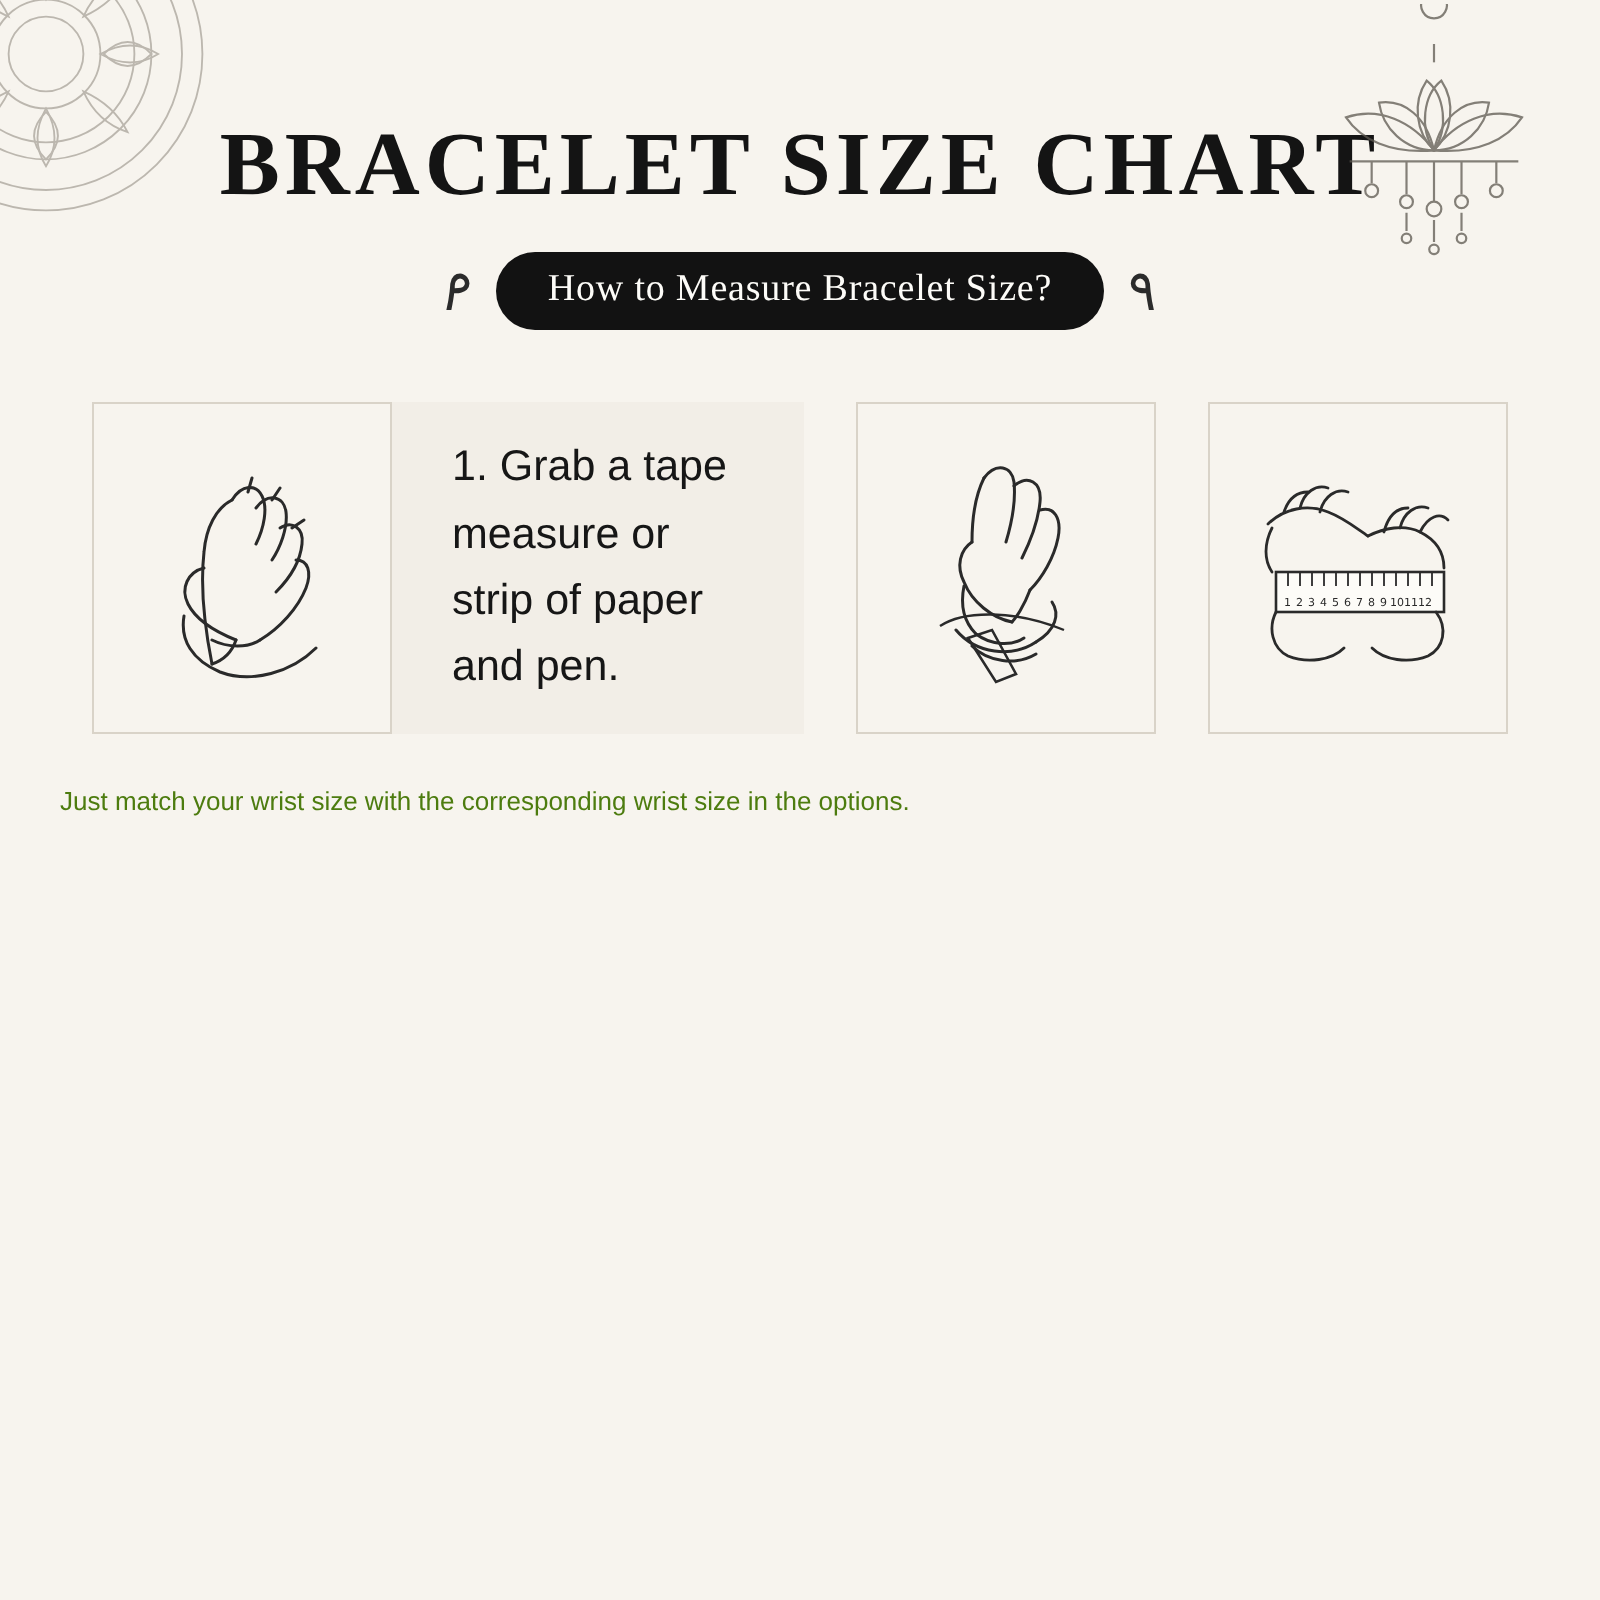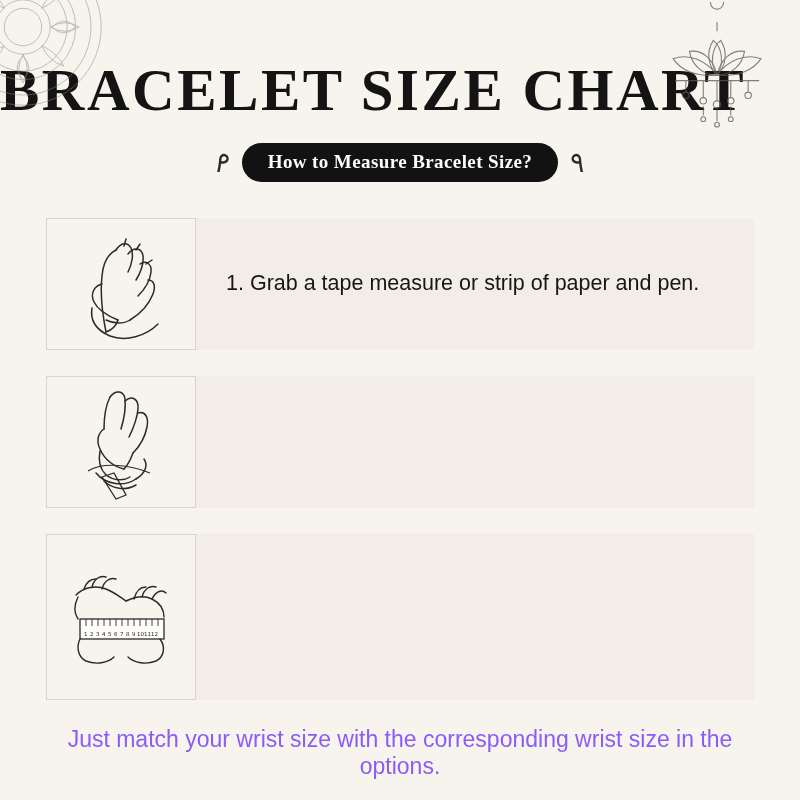"BRACELET SIZE CHART" .title { font-size: 59px -> 45px; text-align: none -> center }
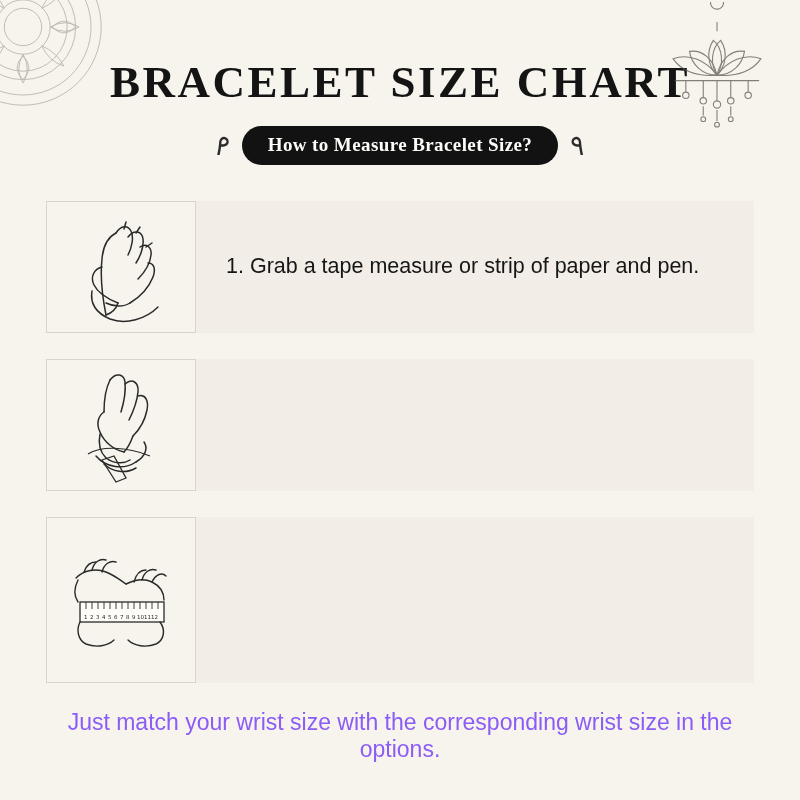"How to Measure Bracelet Size?" .pill { font-weight: 700 -> 400 }
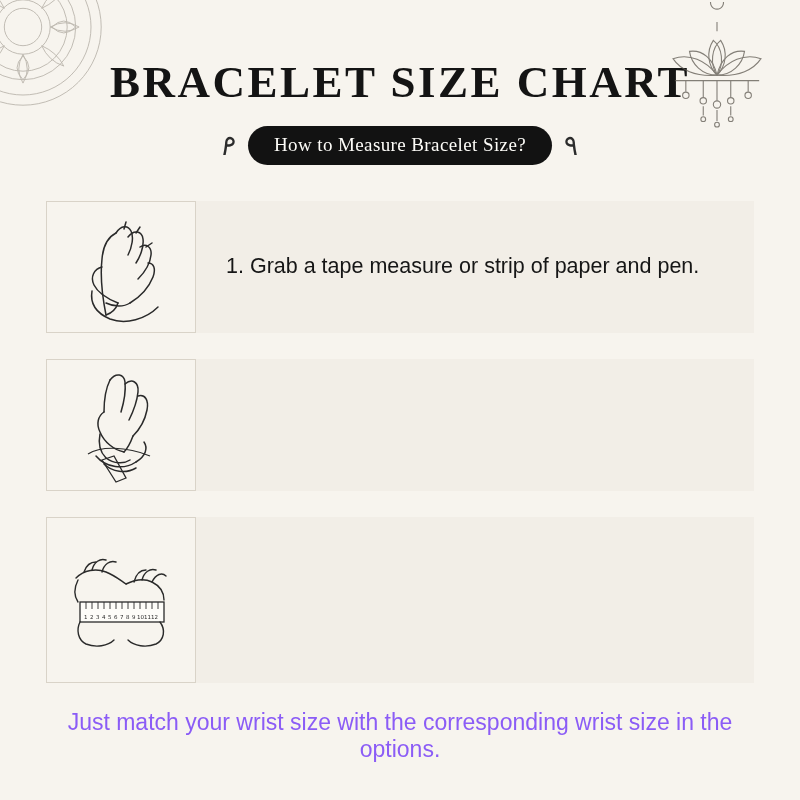"1. Grab a tape measure" .steps { flex-direction: column -> row }
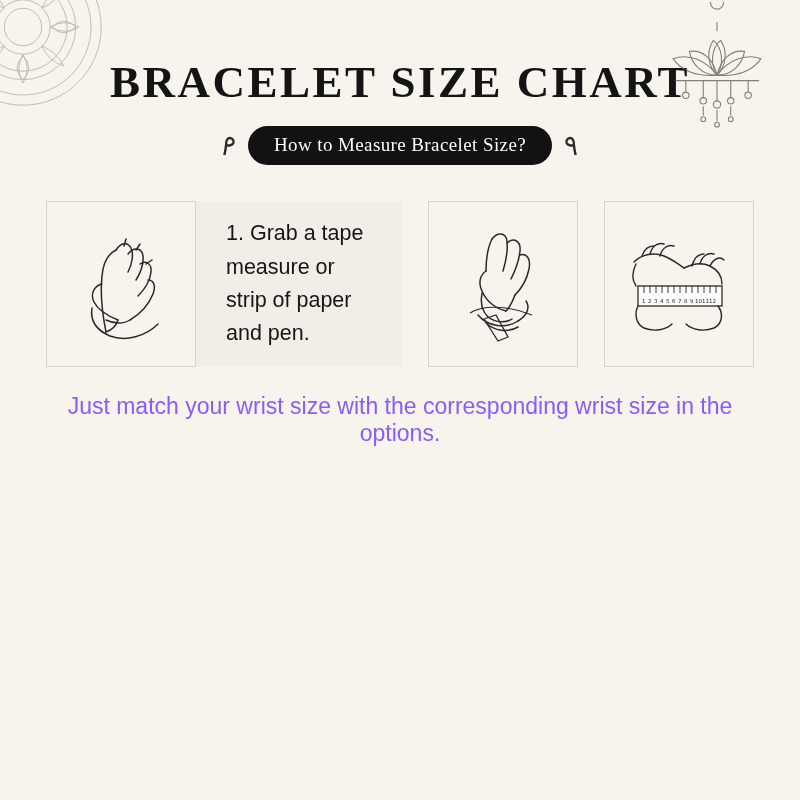"Just match your wrist size" .footer { color: #8b5cf6 -> #4d7c0f; font-size: 23px -> 13px; text-align: center -> left }
